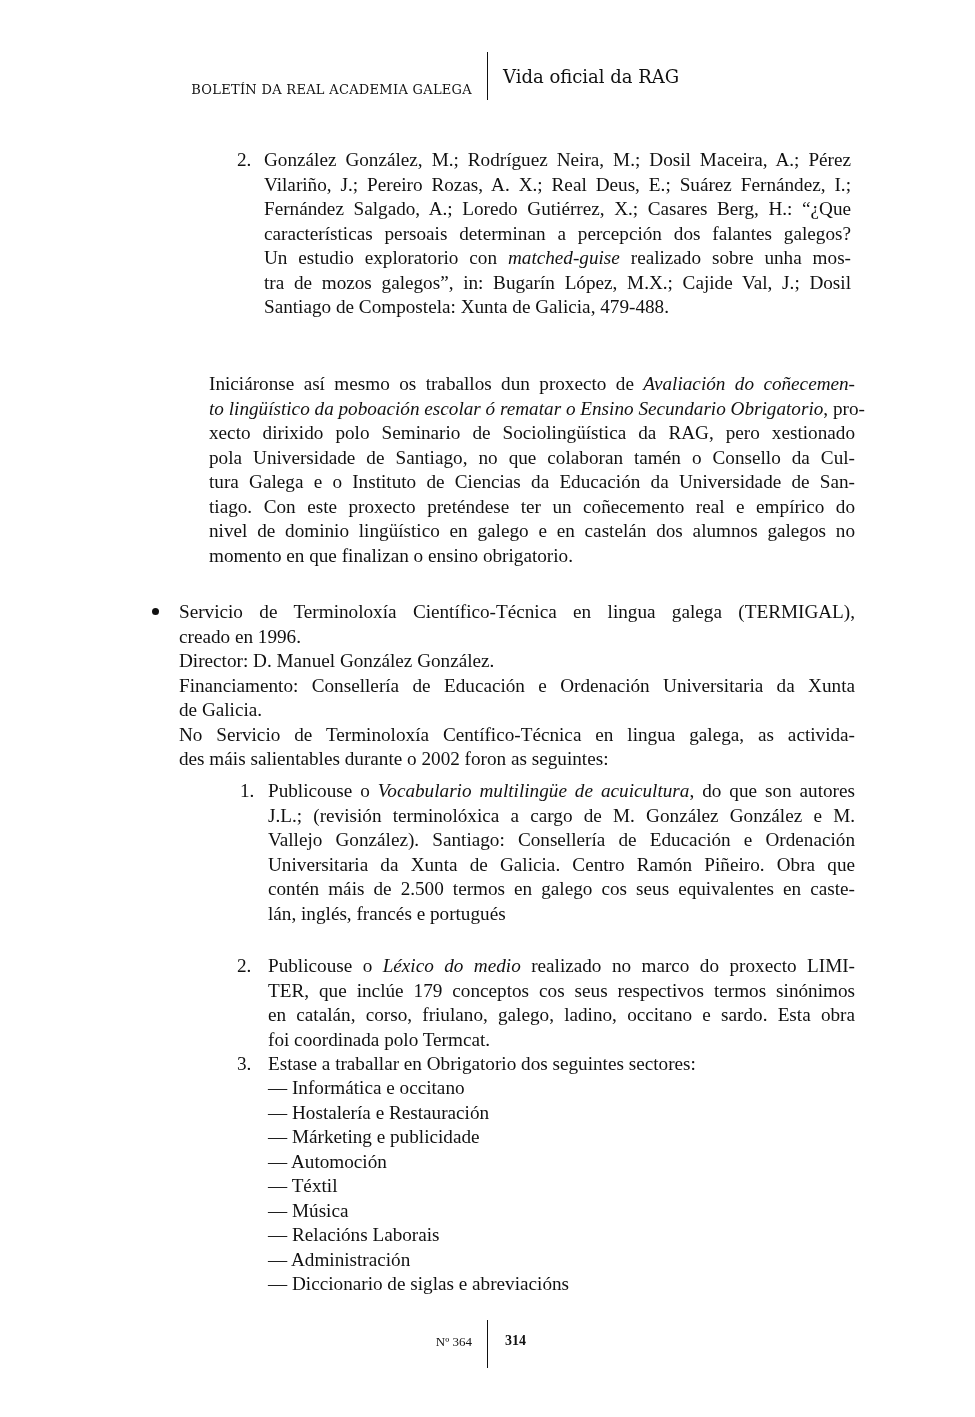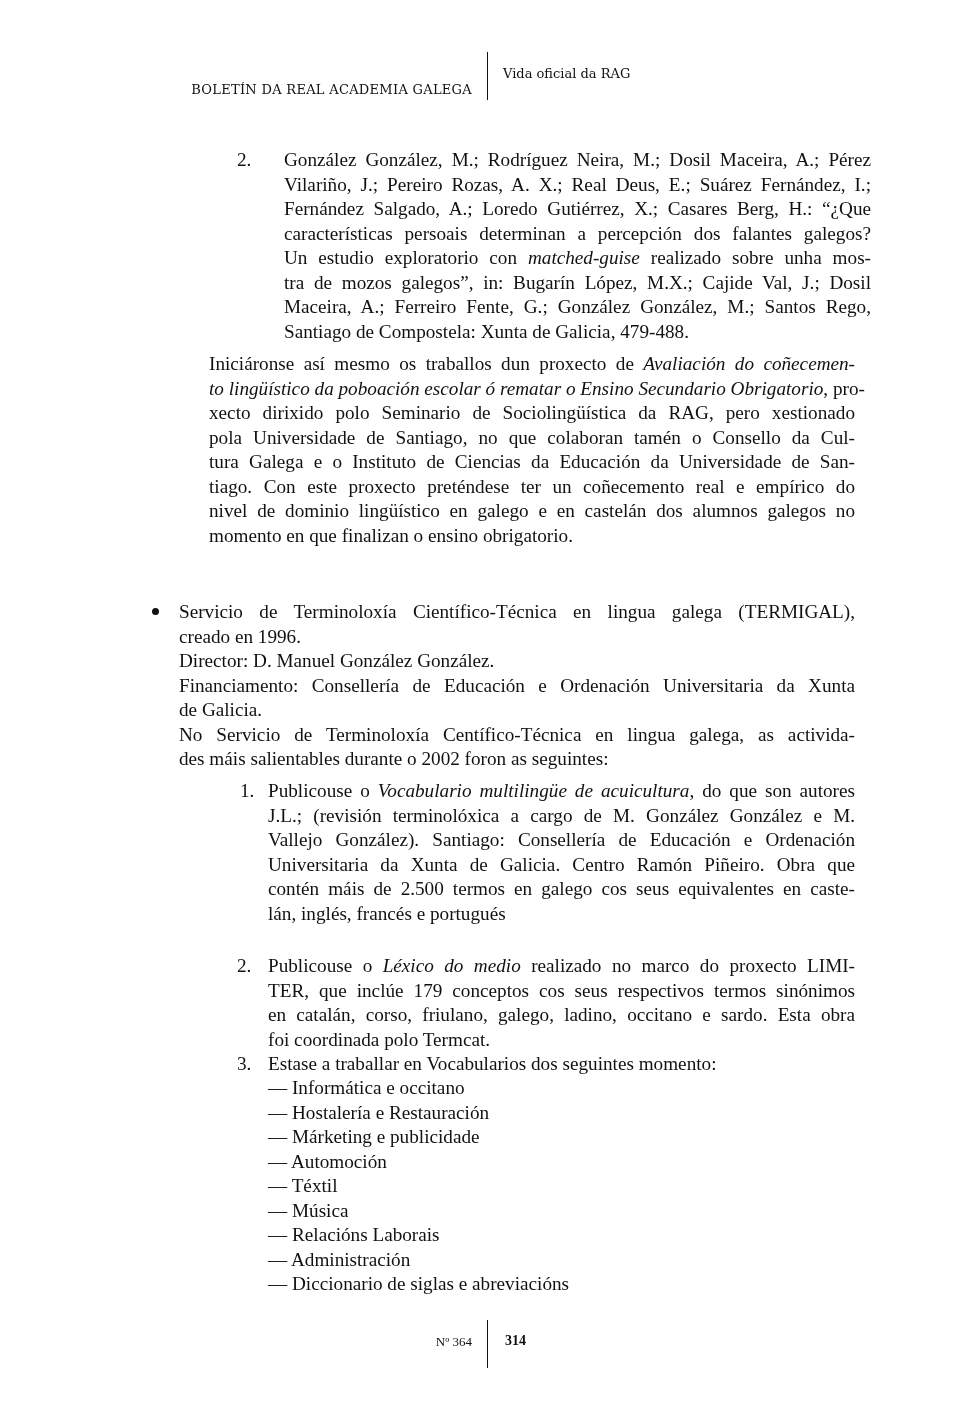"Vida oficial da RAG" .header-right { font-size: 13px -> 18px }
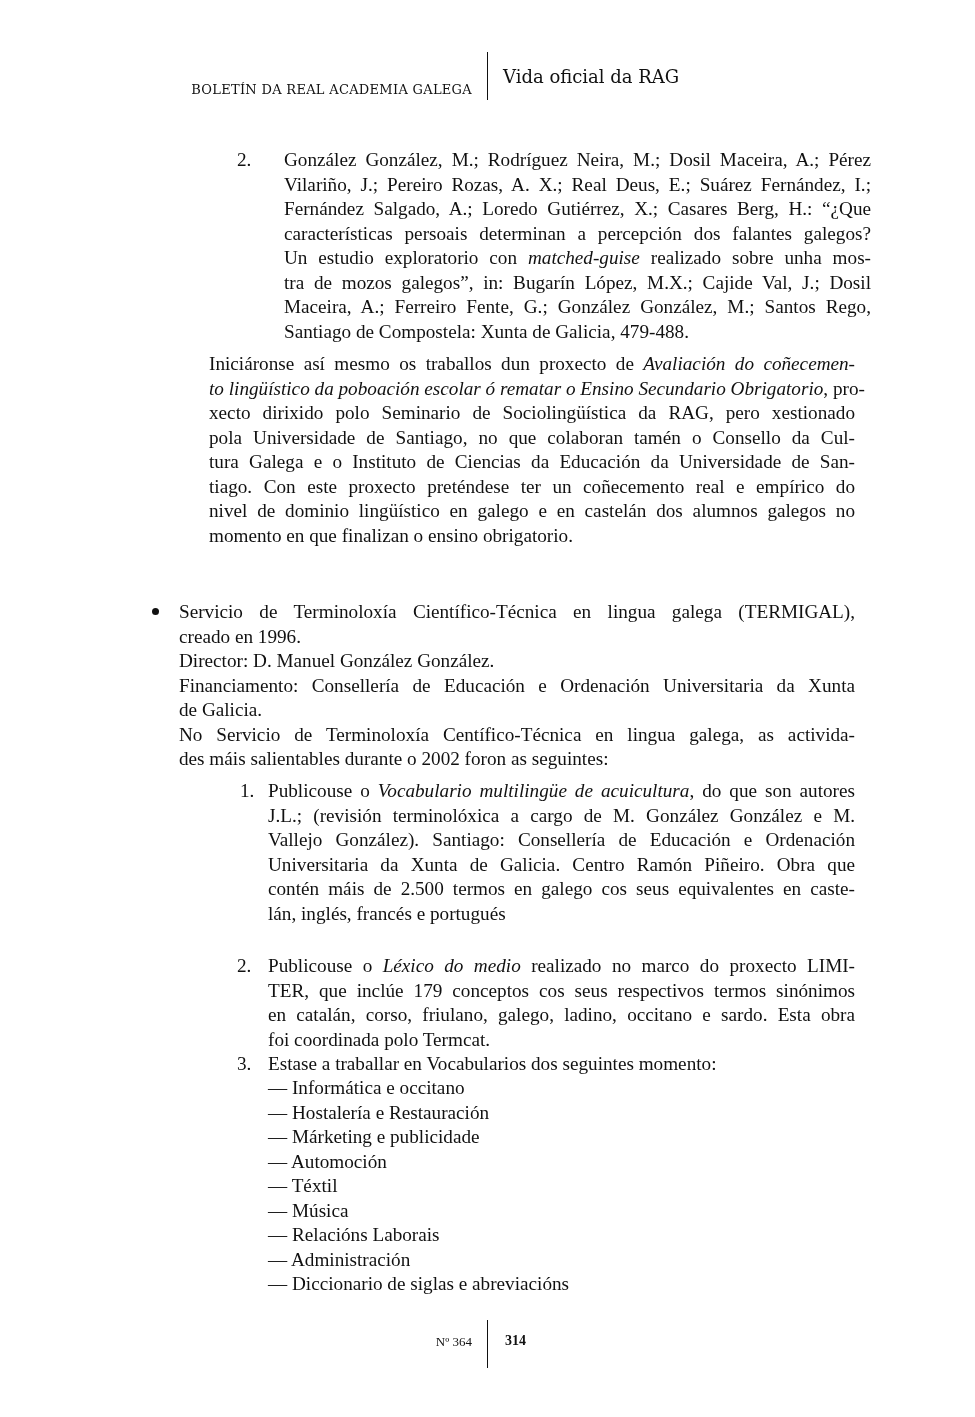"González González, M.; Rodríguez Neira," div.para { left: 284px -> 264px }
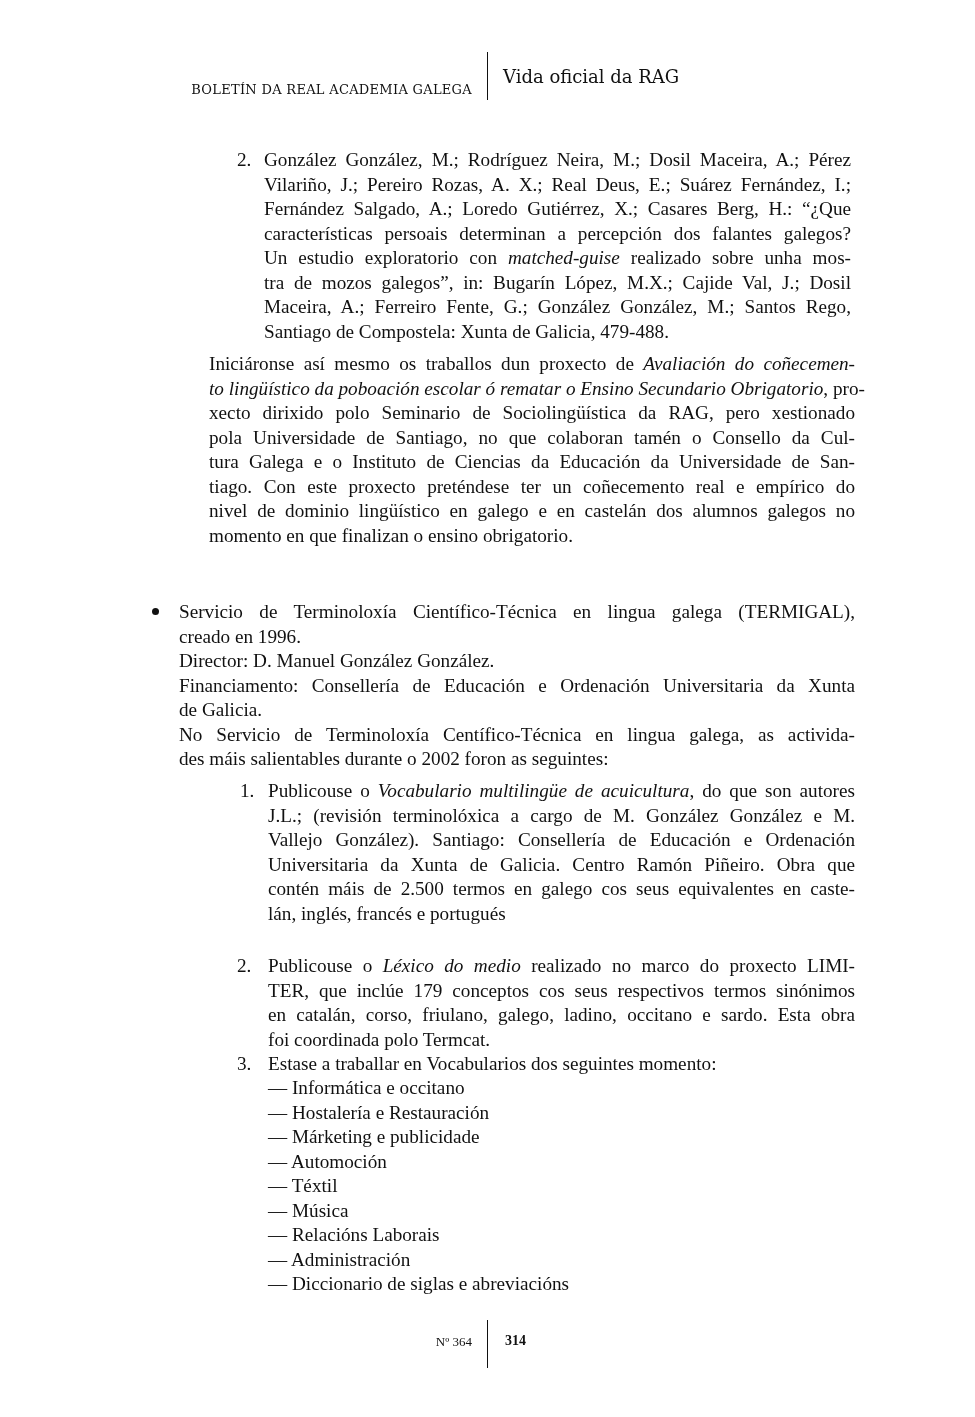"Maceira, A.; Ferreiro Fente, G.;" span.l { html: <span>Maceira, A.; Ferreiro Fente, G.; González González, M.; Santos Rego,</span> -> none }
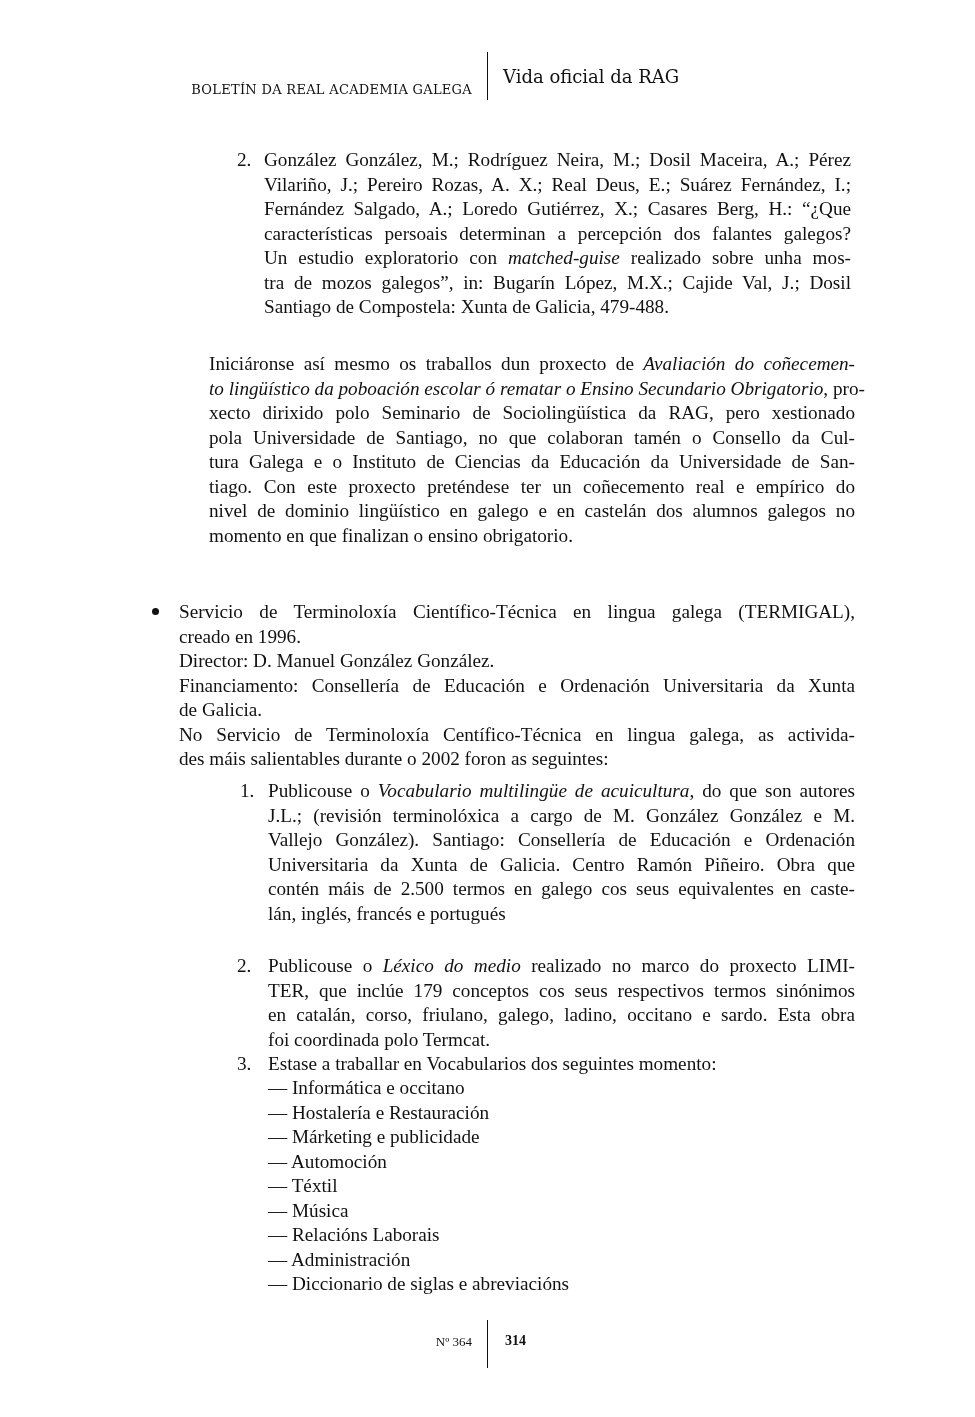"Iniciáronse así mesmo os traballos" div.para { top: 352px -> 372px }
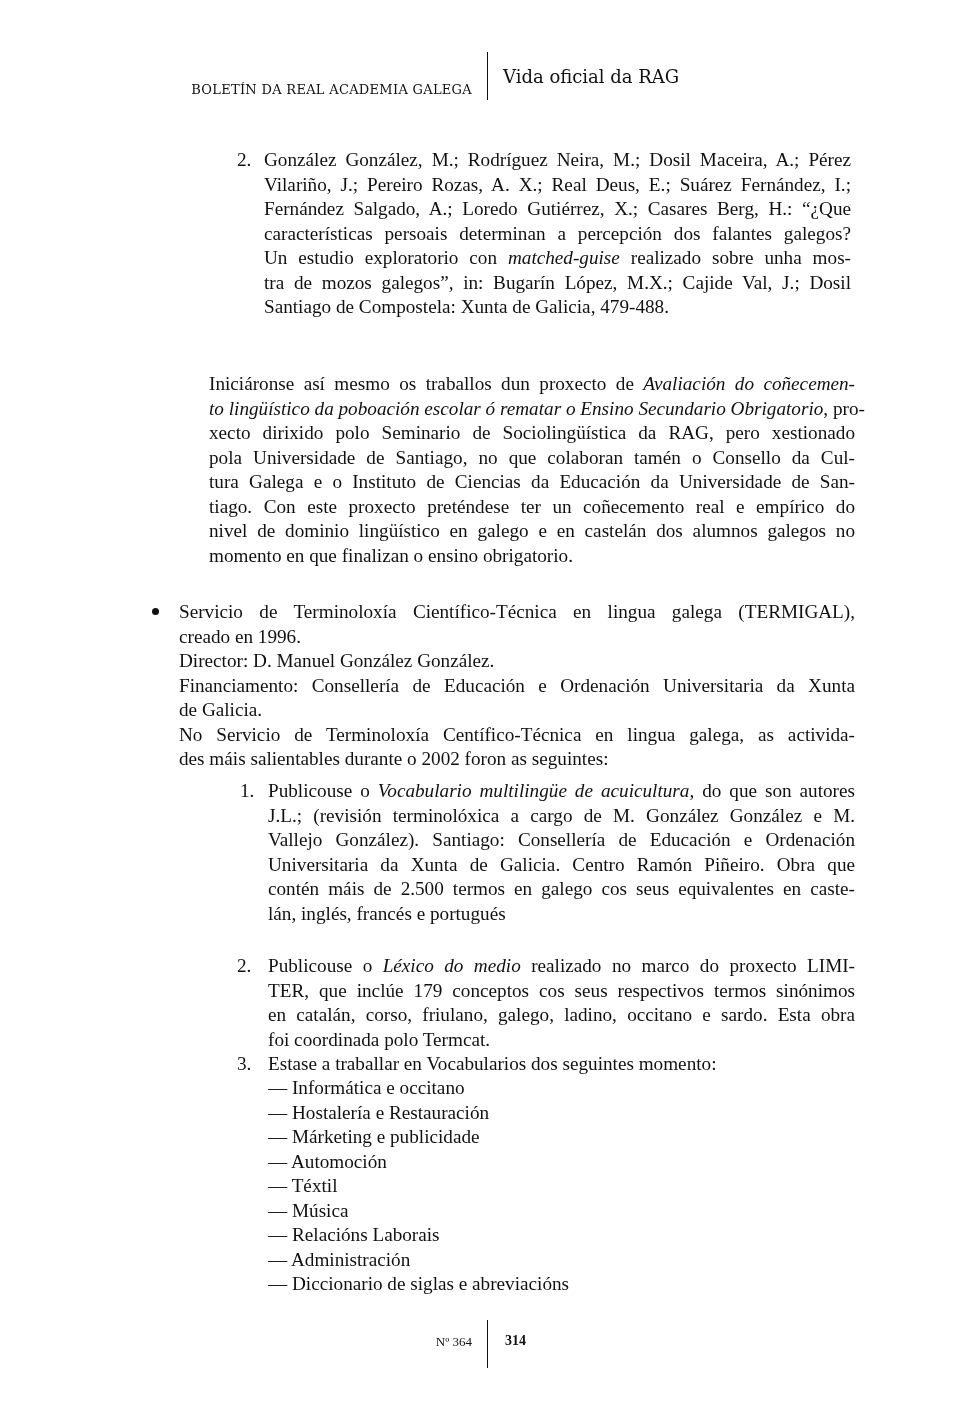"Estase a traballar en Vocabularios" span.l { text: Vocabularios dos seguintes momento -> Obrigatorio dos seguintes sectores }
